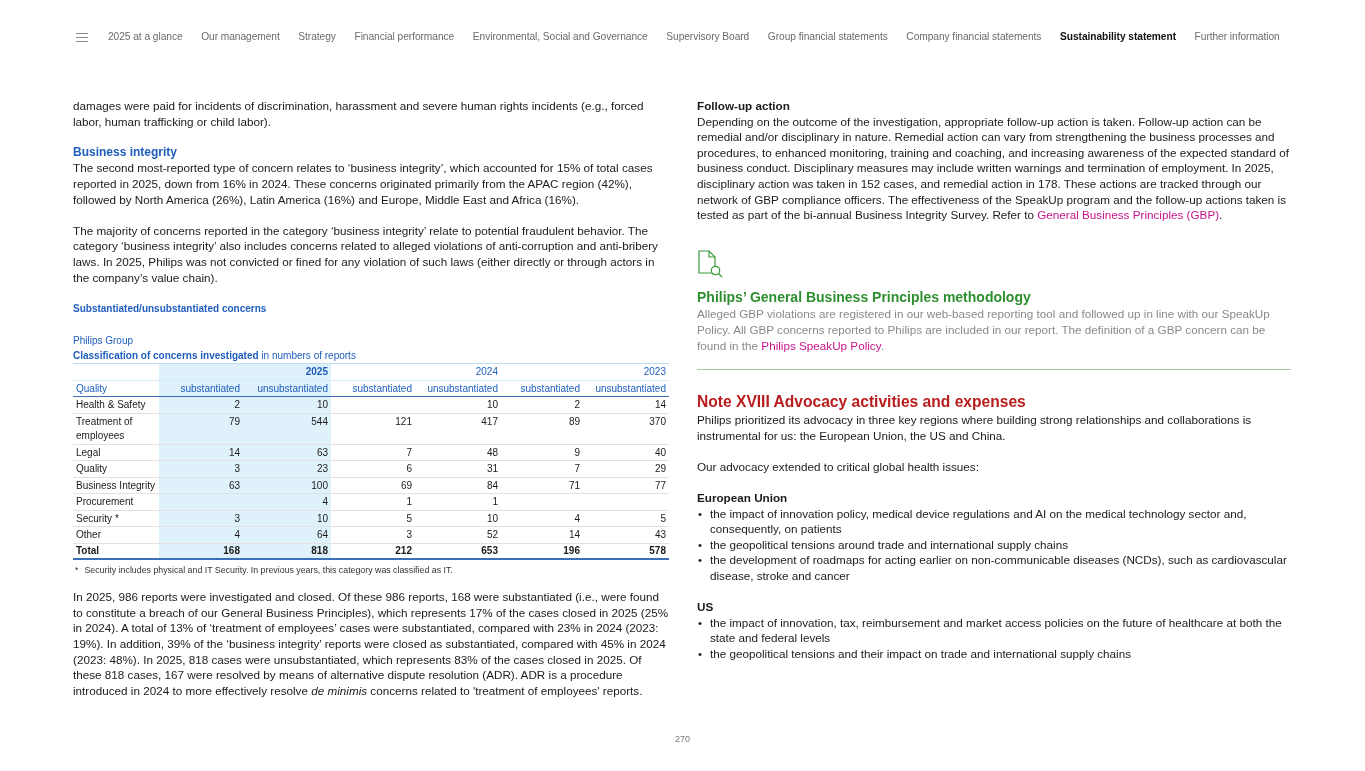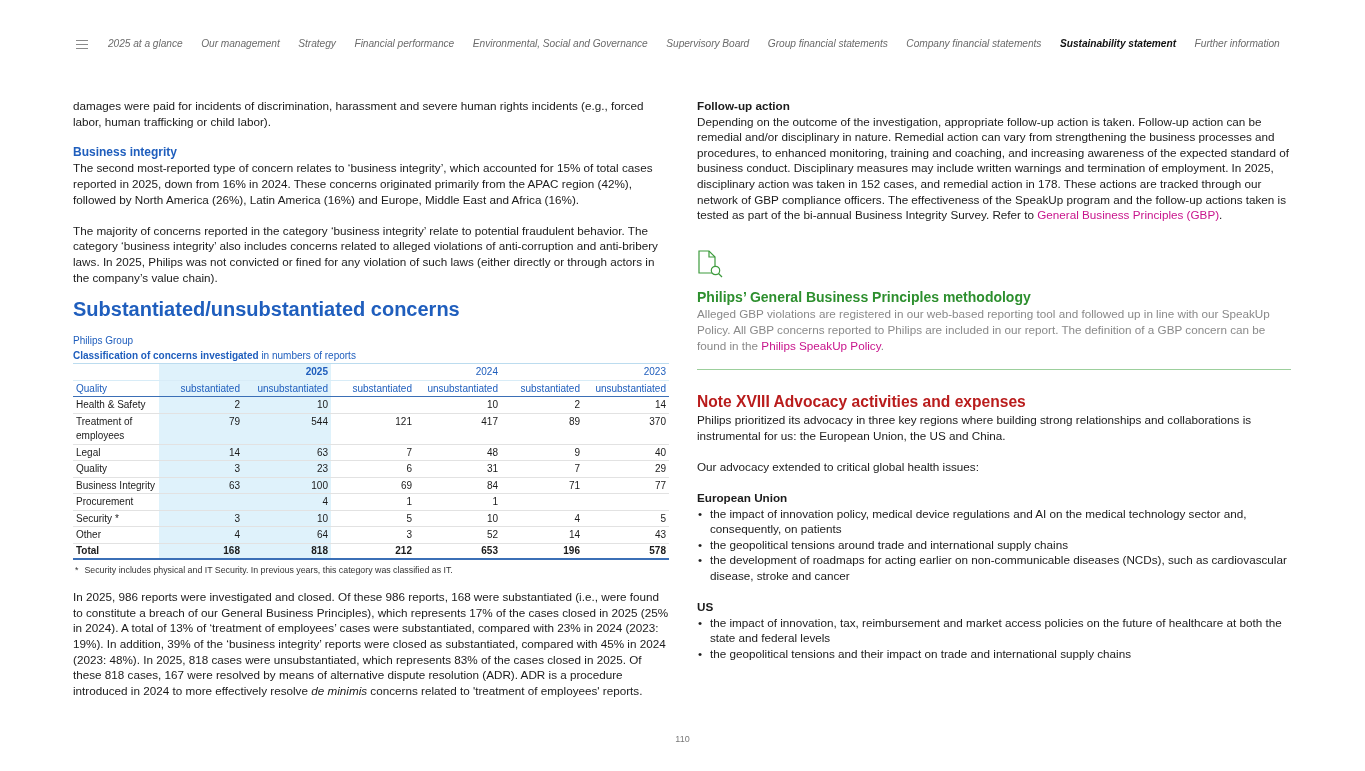"2025 at a glance" .topnav { font-style: italic -> none; top: 7px -> 0 }
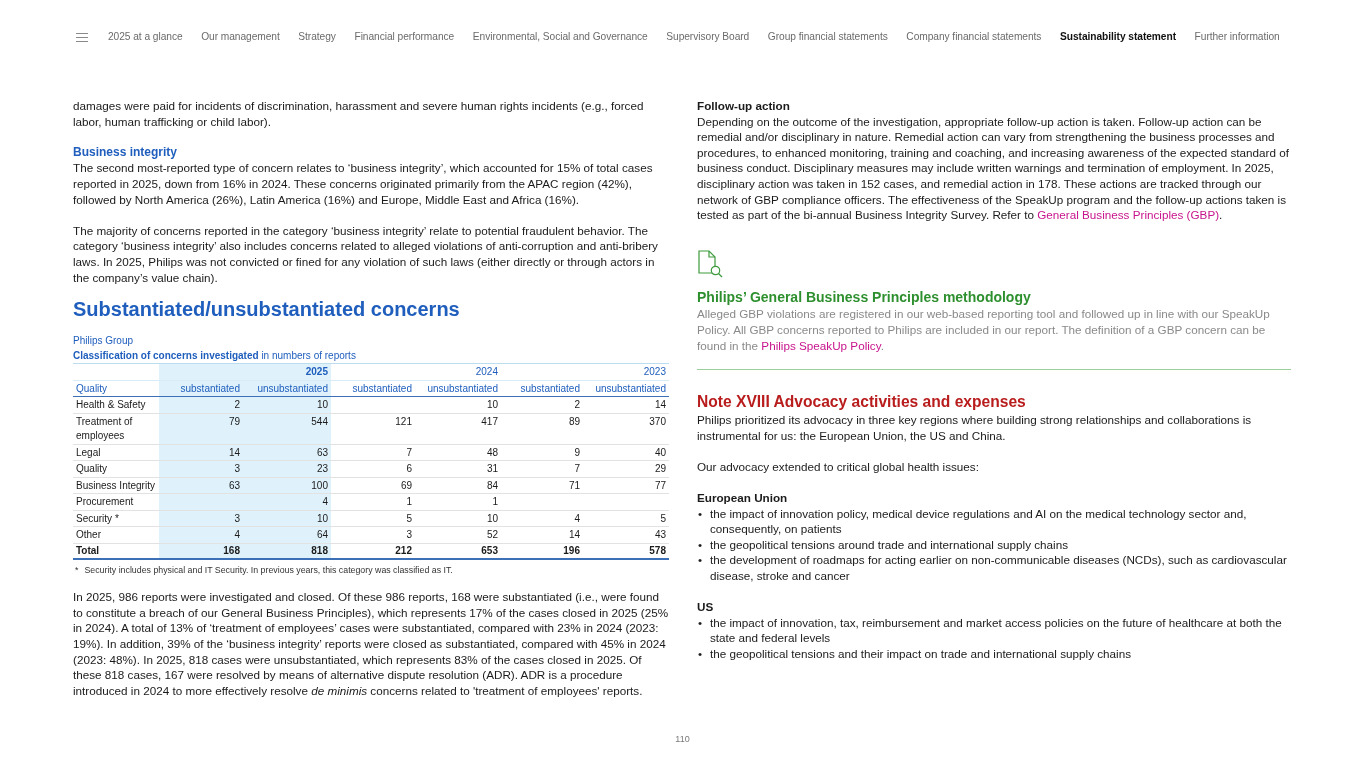"Substantiated/unsubstantiated concerns" .h2-blue { font-size: 20px -> 10px }
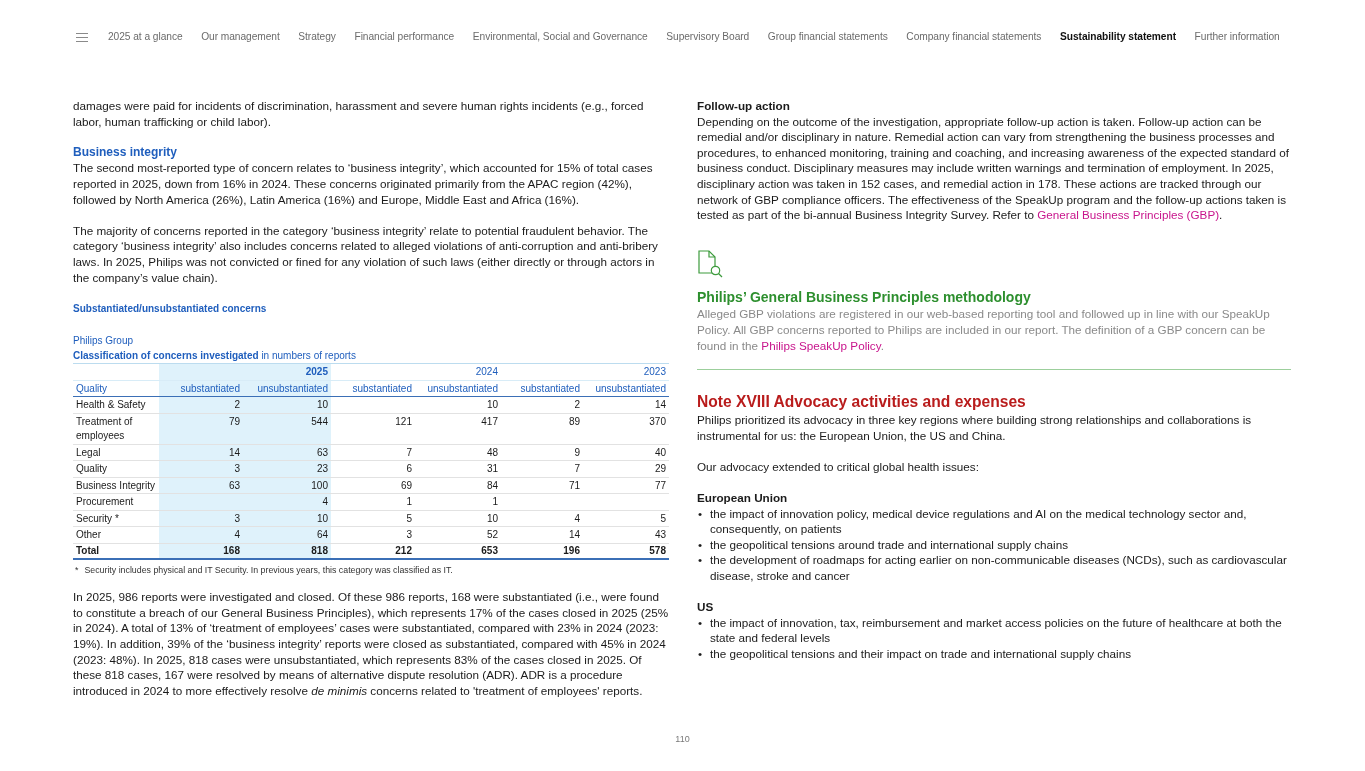"110" div.pagenum { text: 110 -> 270 }
